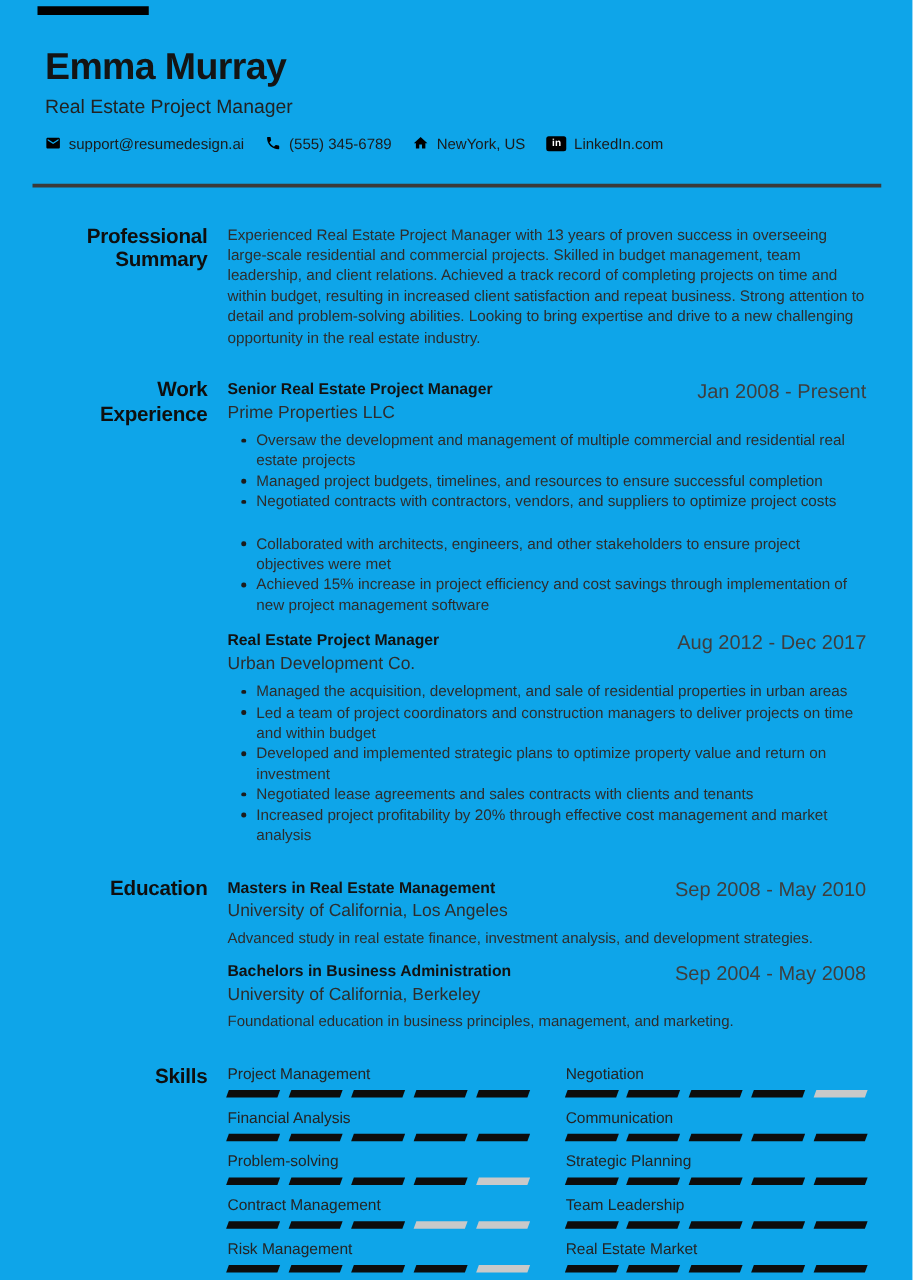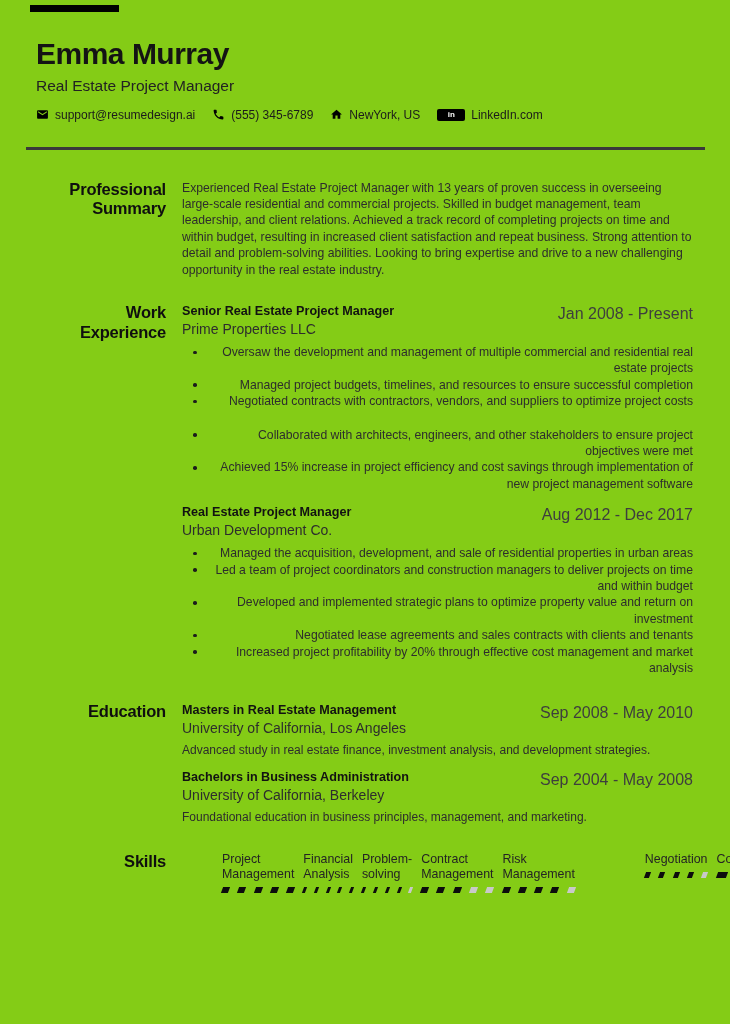"Emma Murray" .page { background: #84cc16 -> #0ea5e9 }
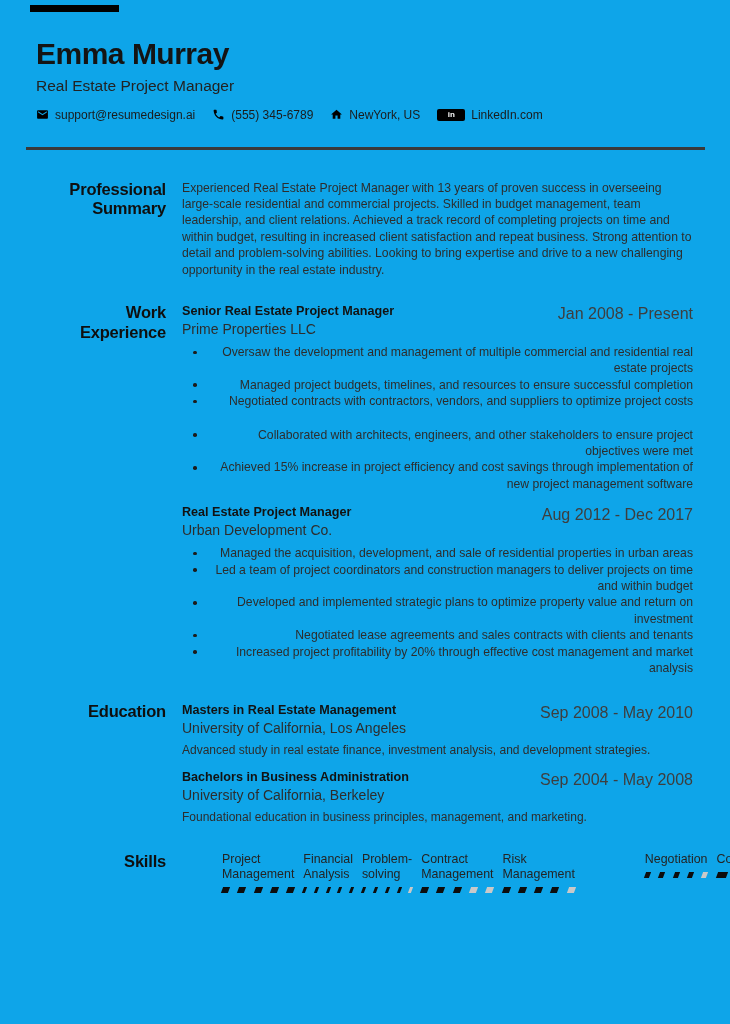"in" .li-badge { width: 28px -> 16px }
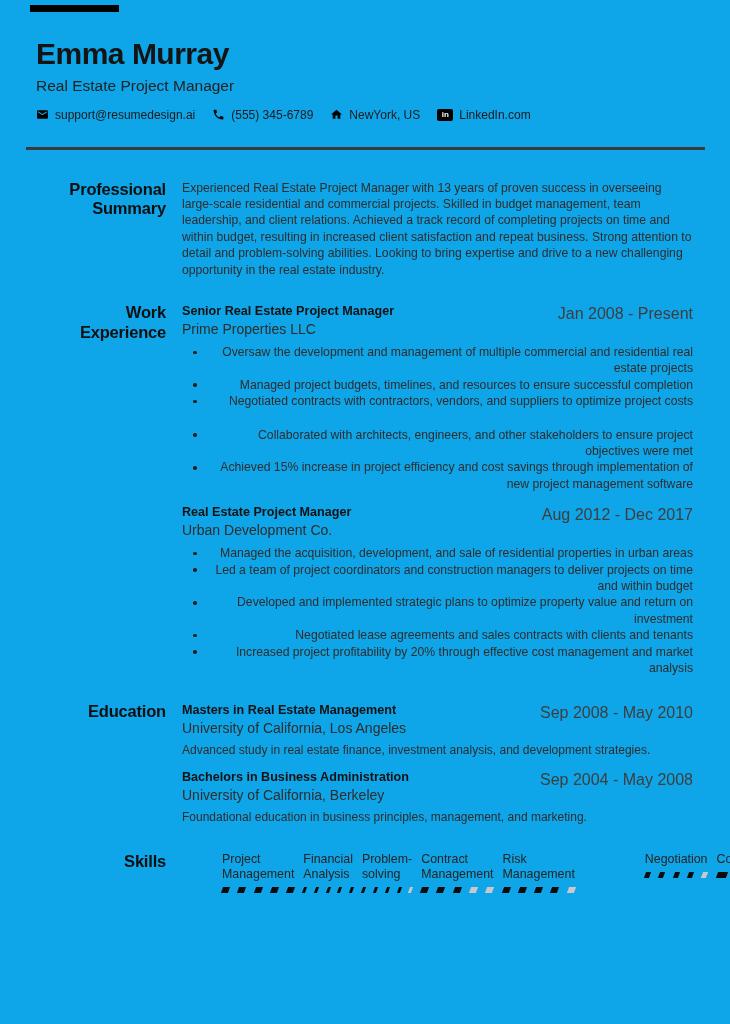"Oversaw the development and management" .bullets { text-align: right -> none }
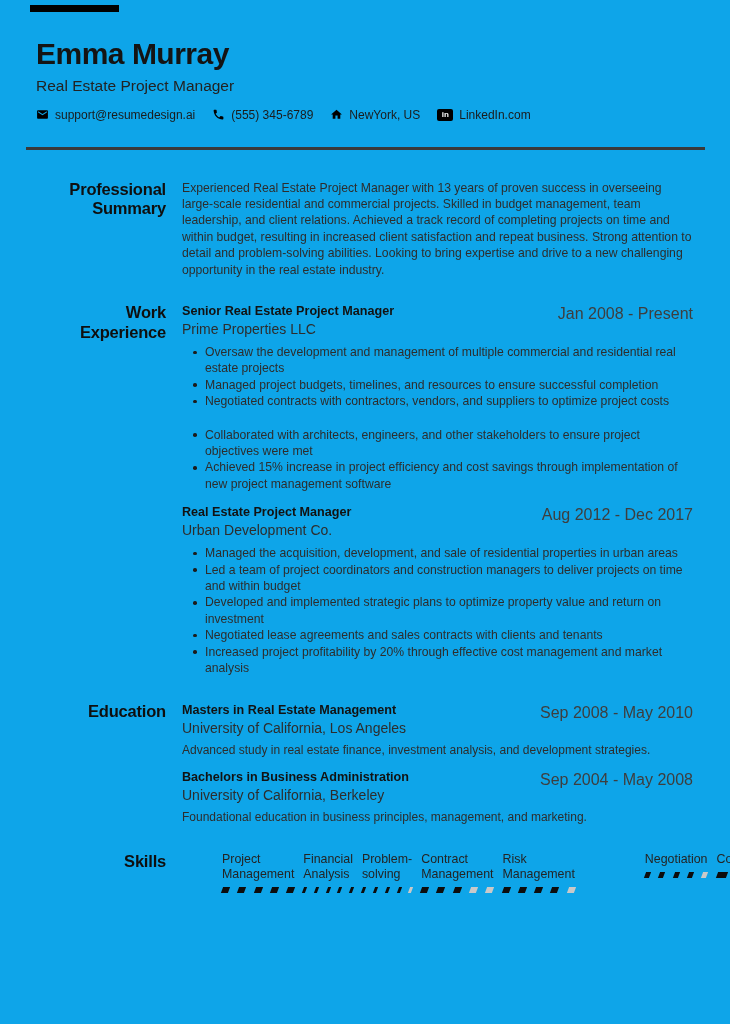"Project Management" .skills-col { flex-direction: none -> column; margin-left: 40px -> none }
